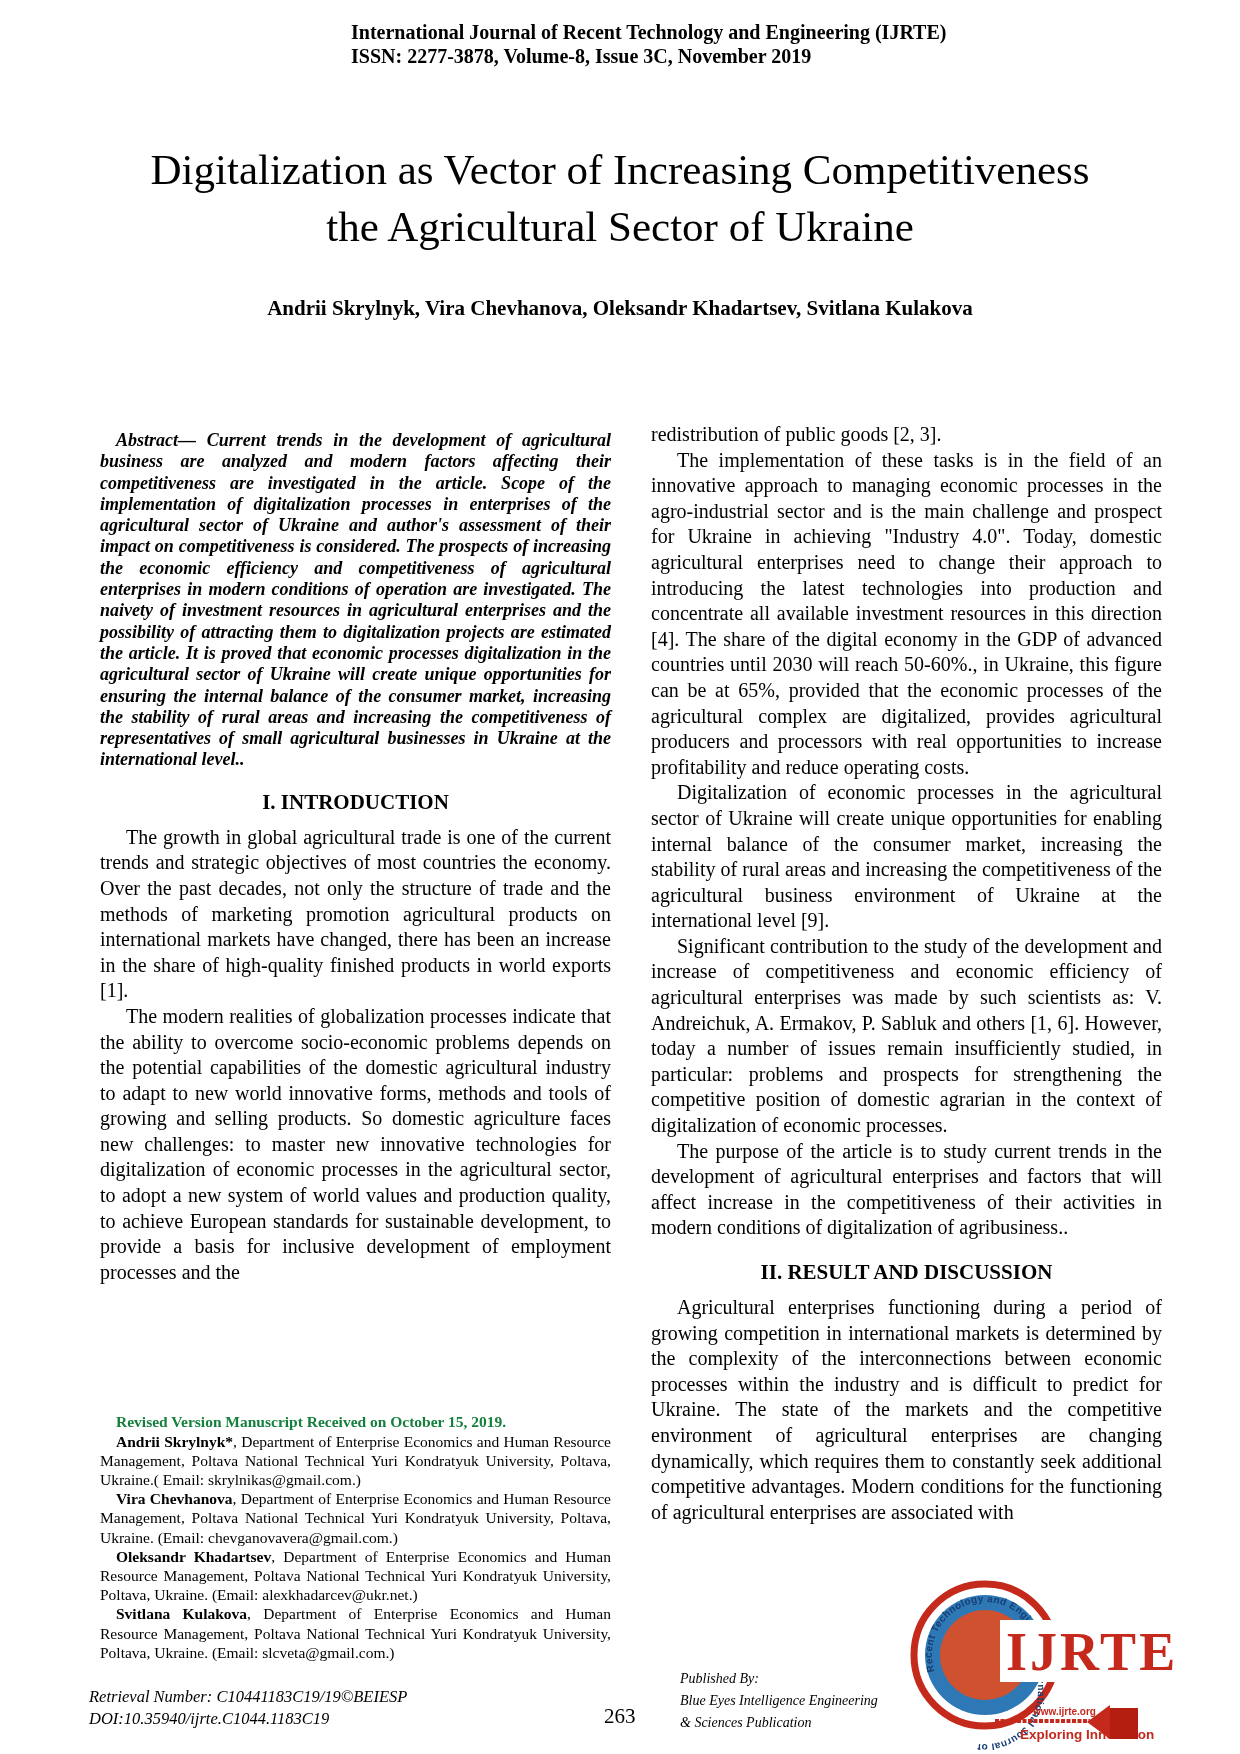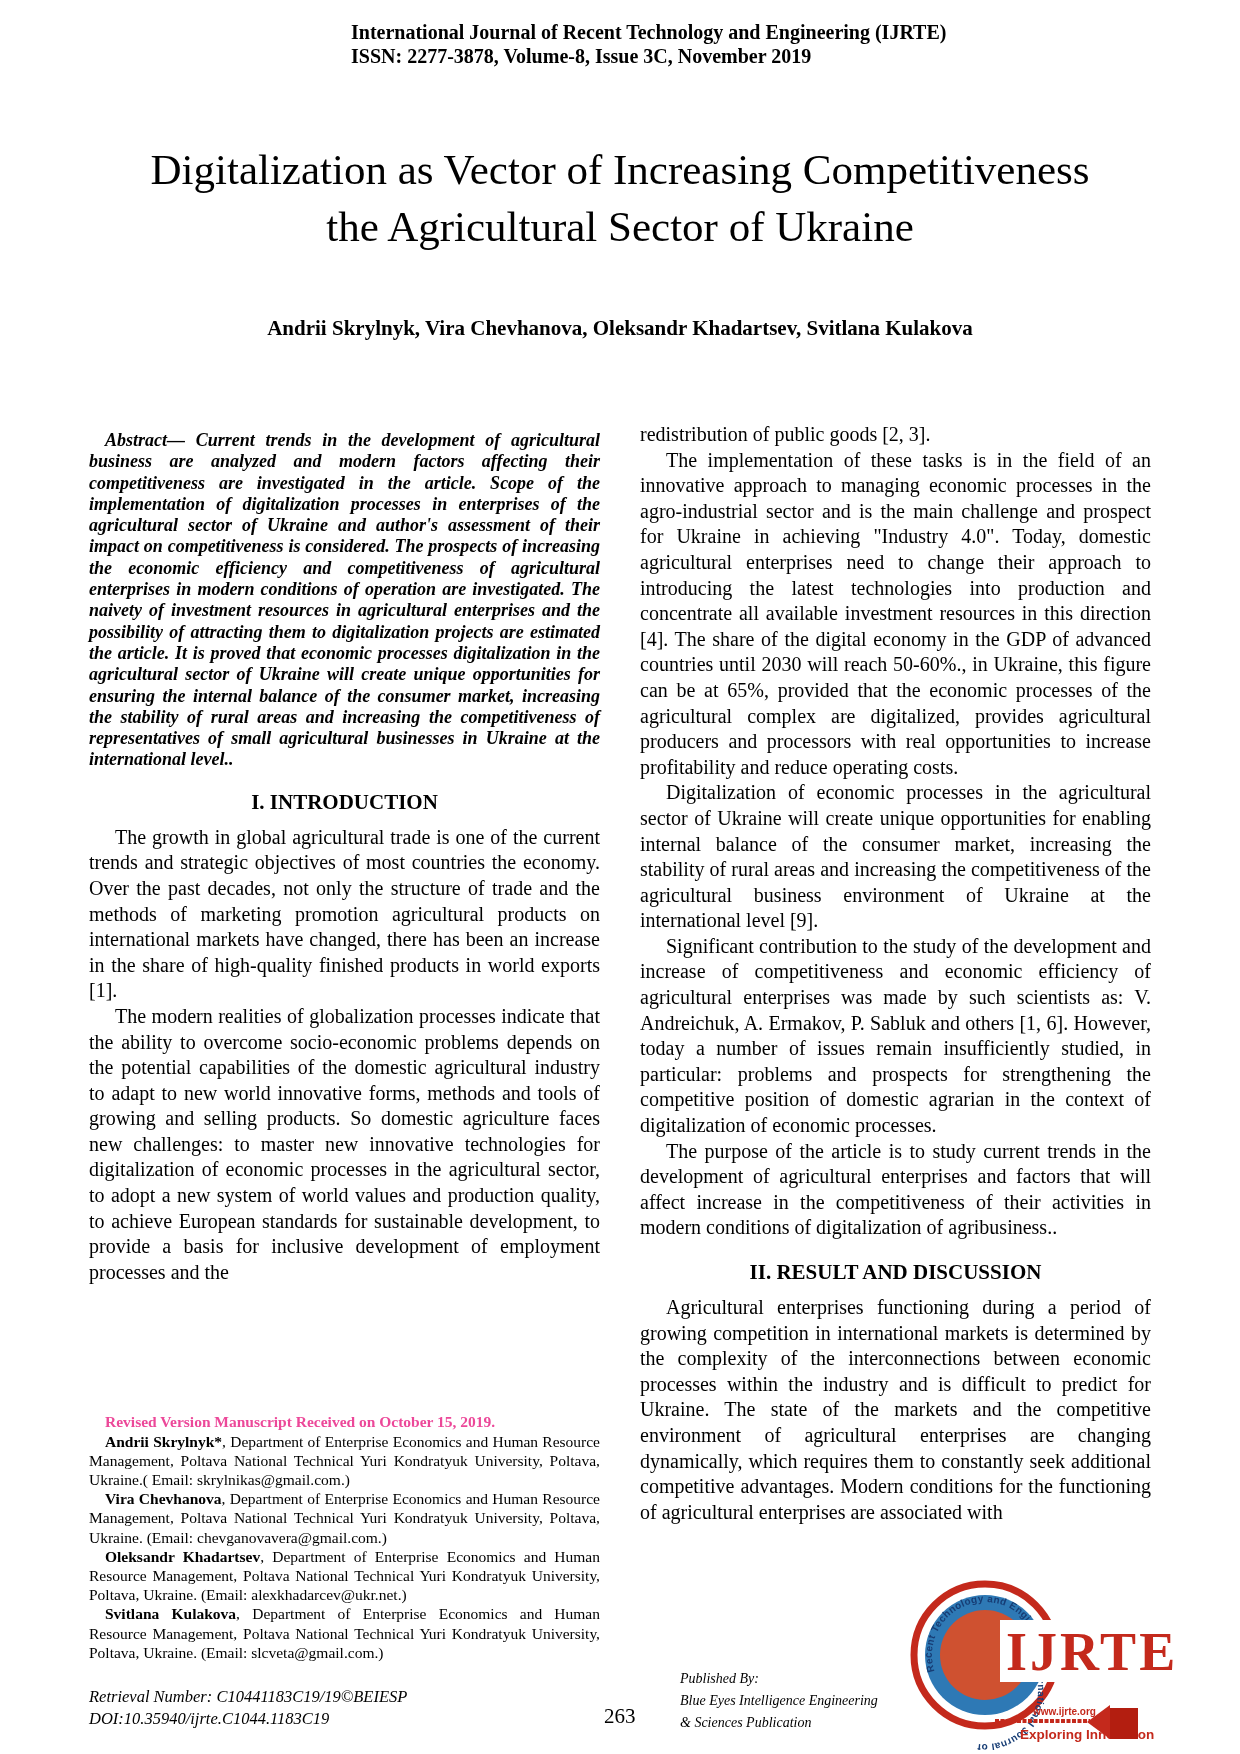"Andrii Skrylnyk, Vira Chevhanova," .paper-authors { top: 316px -> 296px }
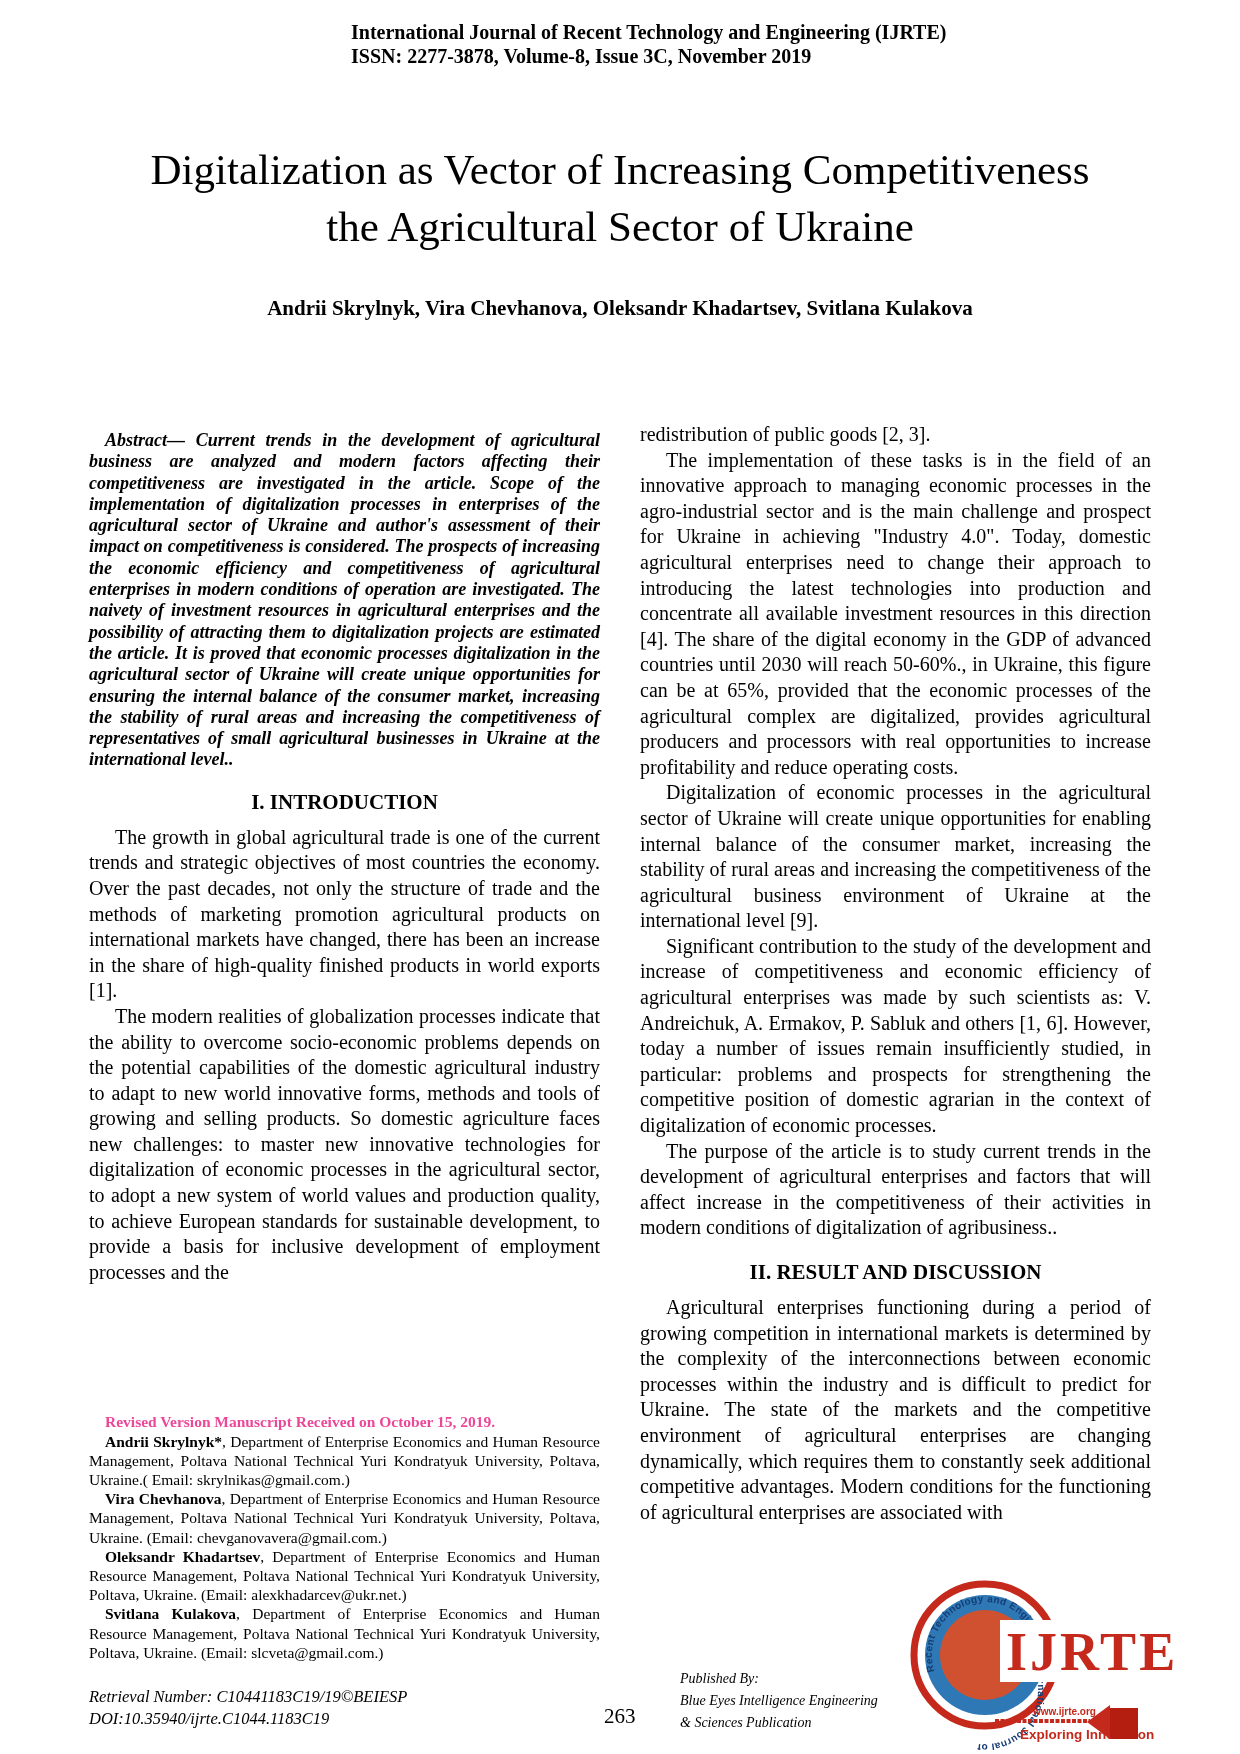"Abstract— Current trends in the" .columns { left: 89px -> 100px }
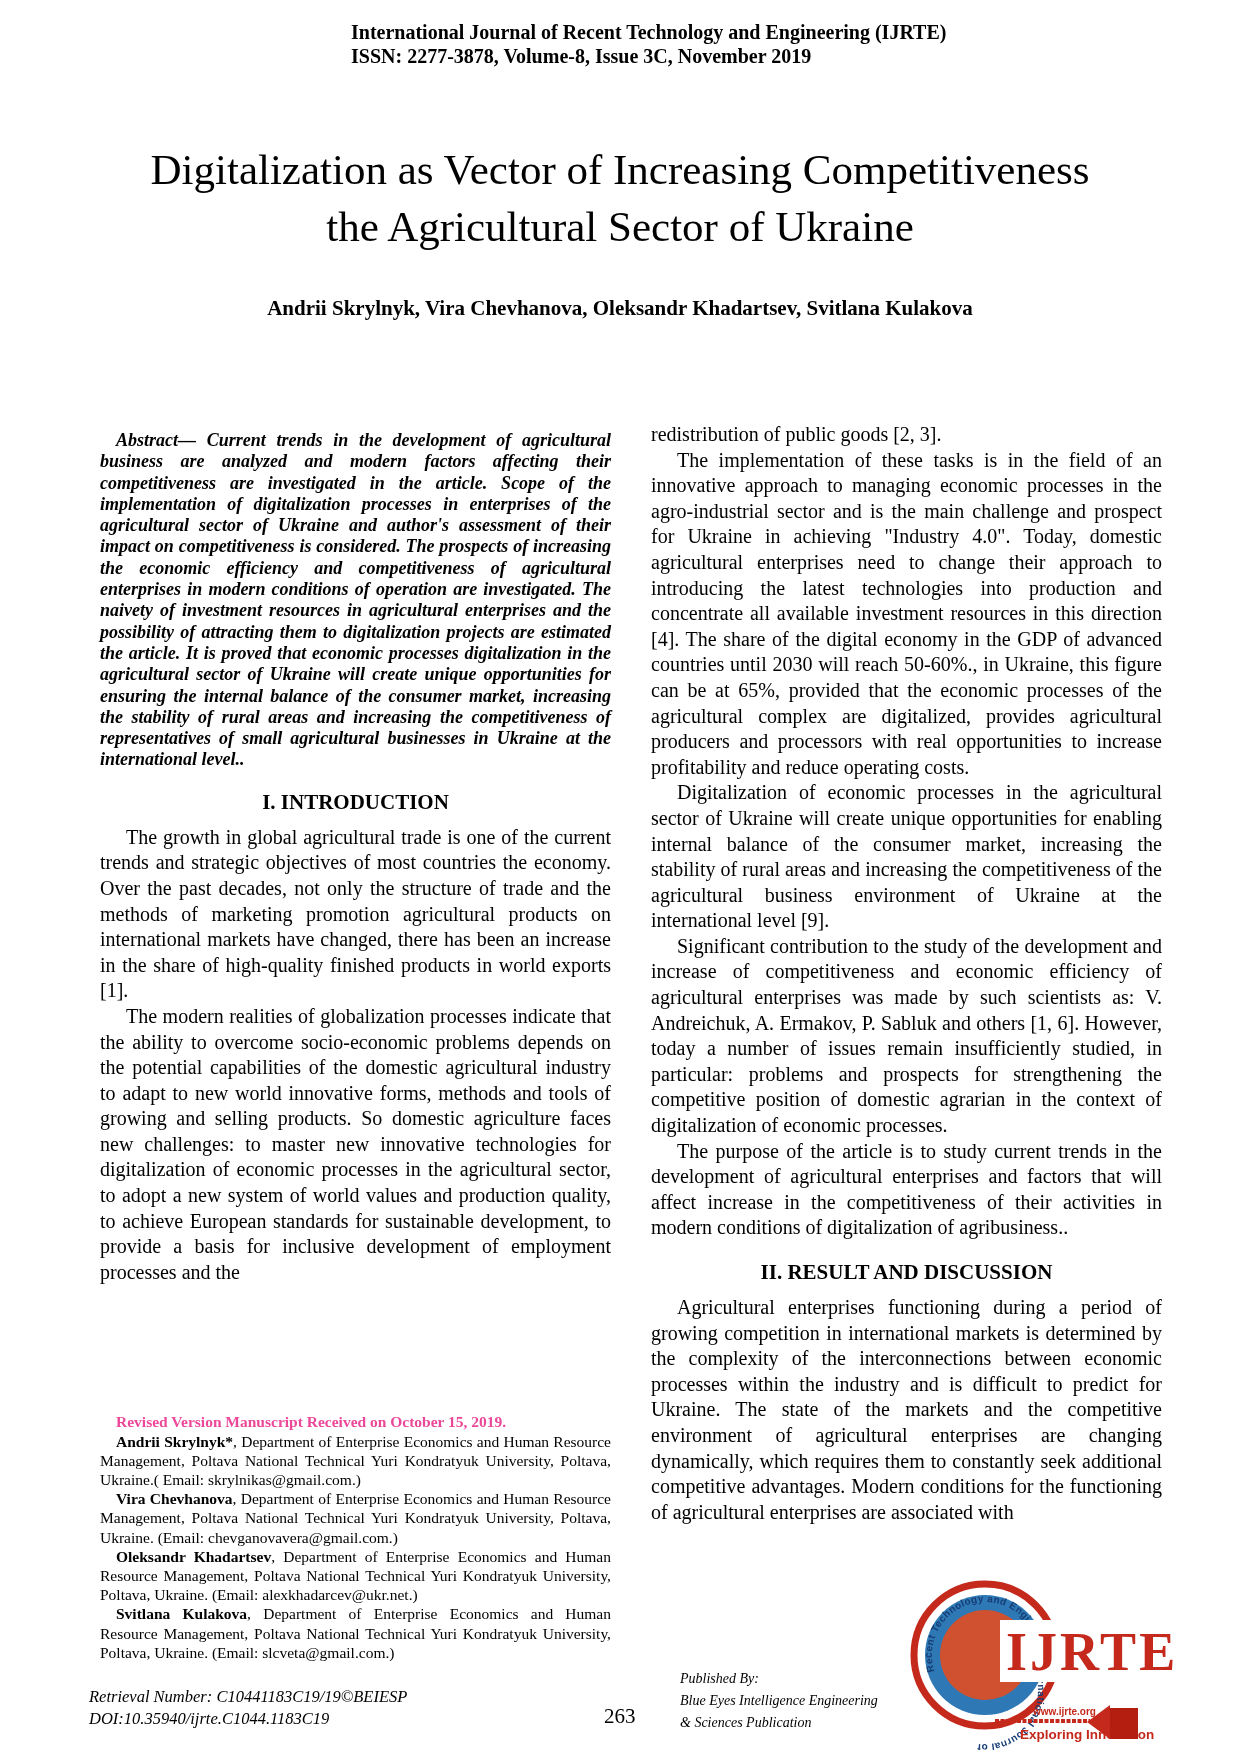"Revised Version Manuscript Received on" .received { color: #ec4899 -> #15803d }
